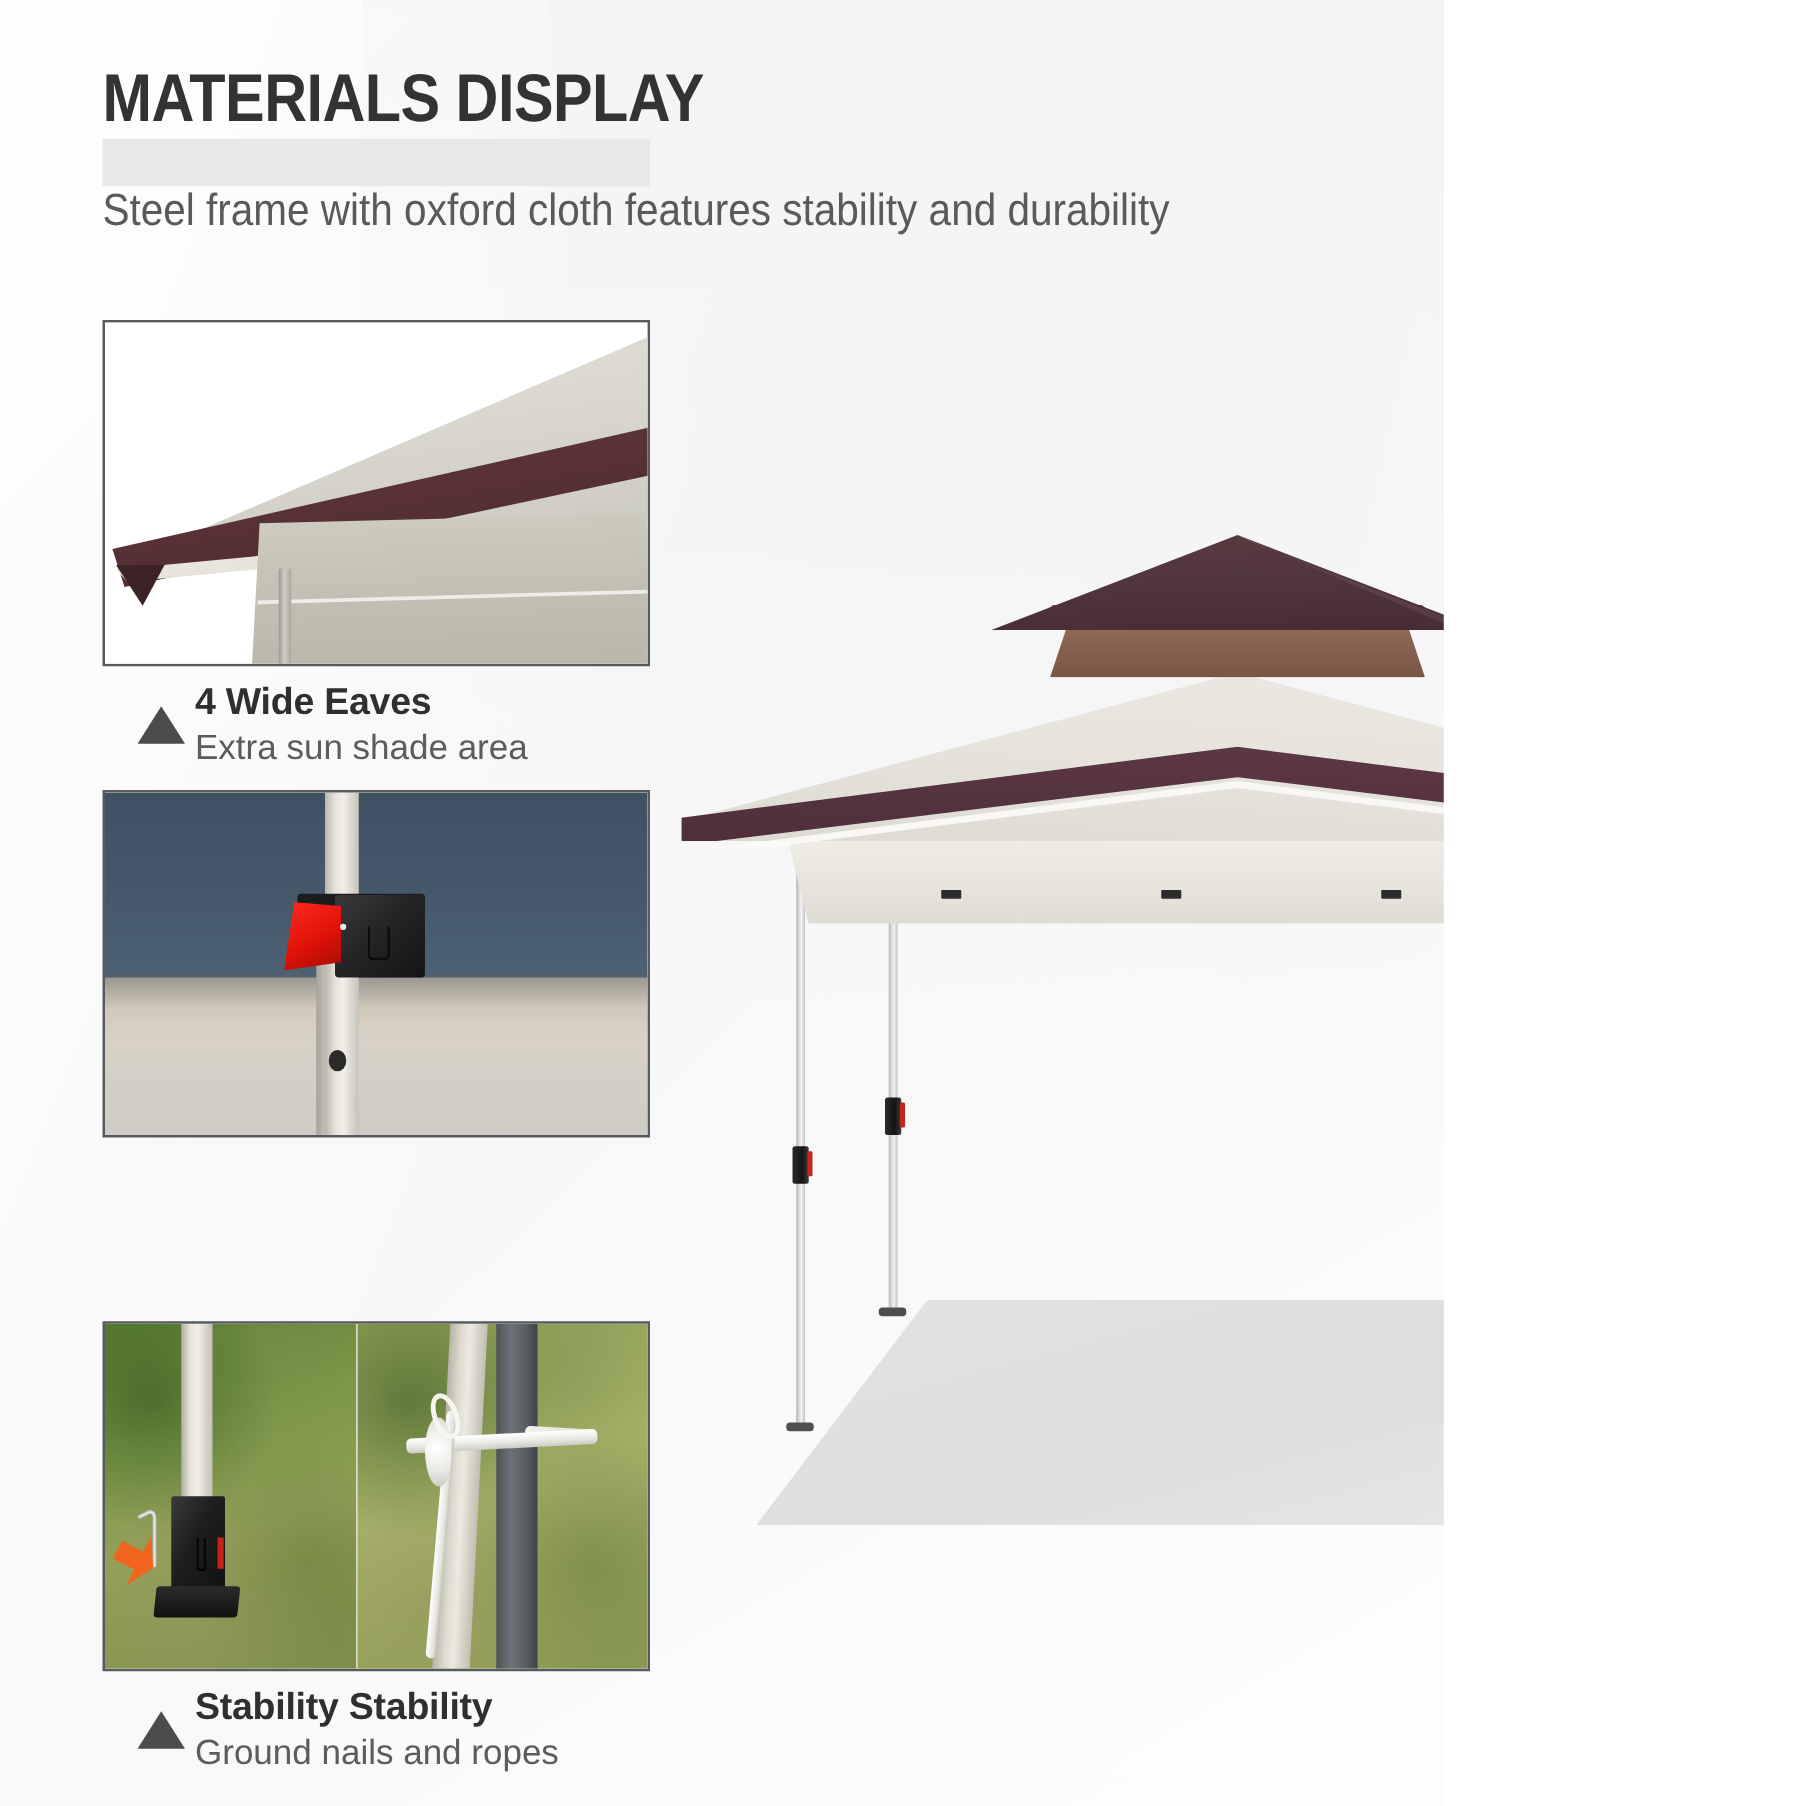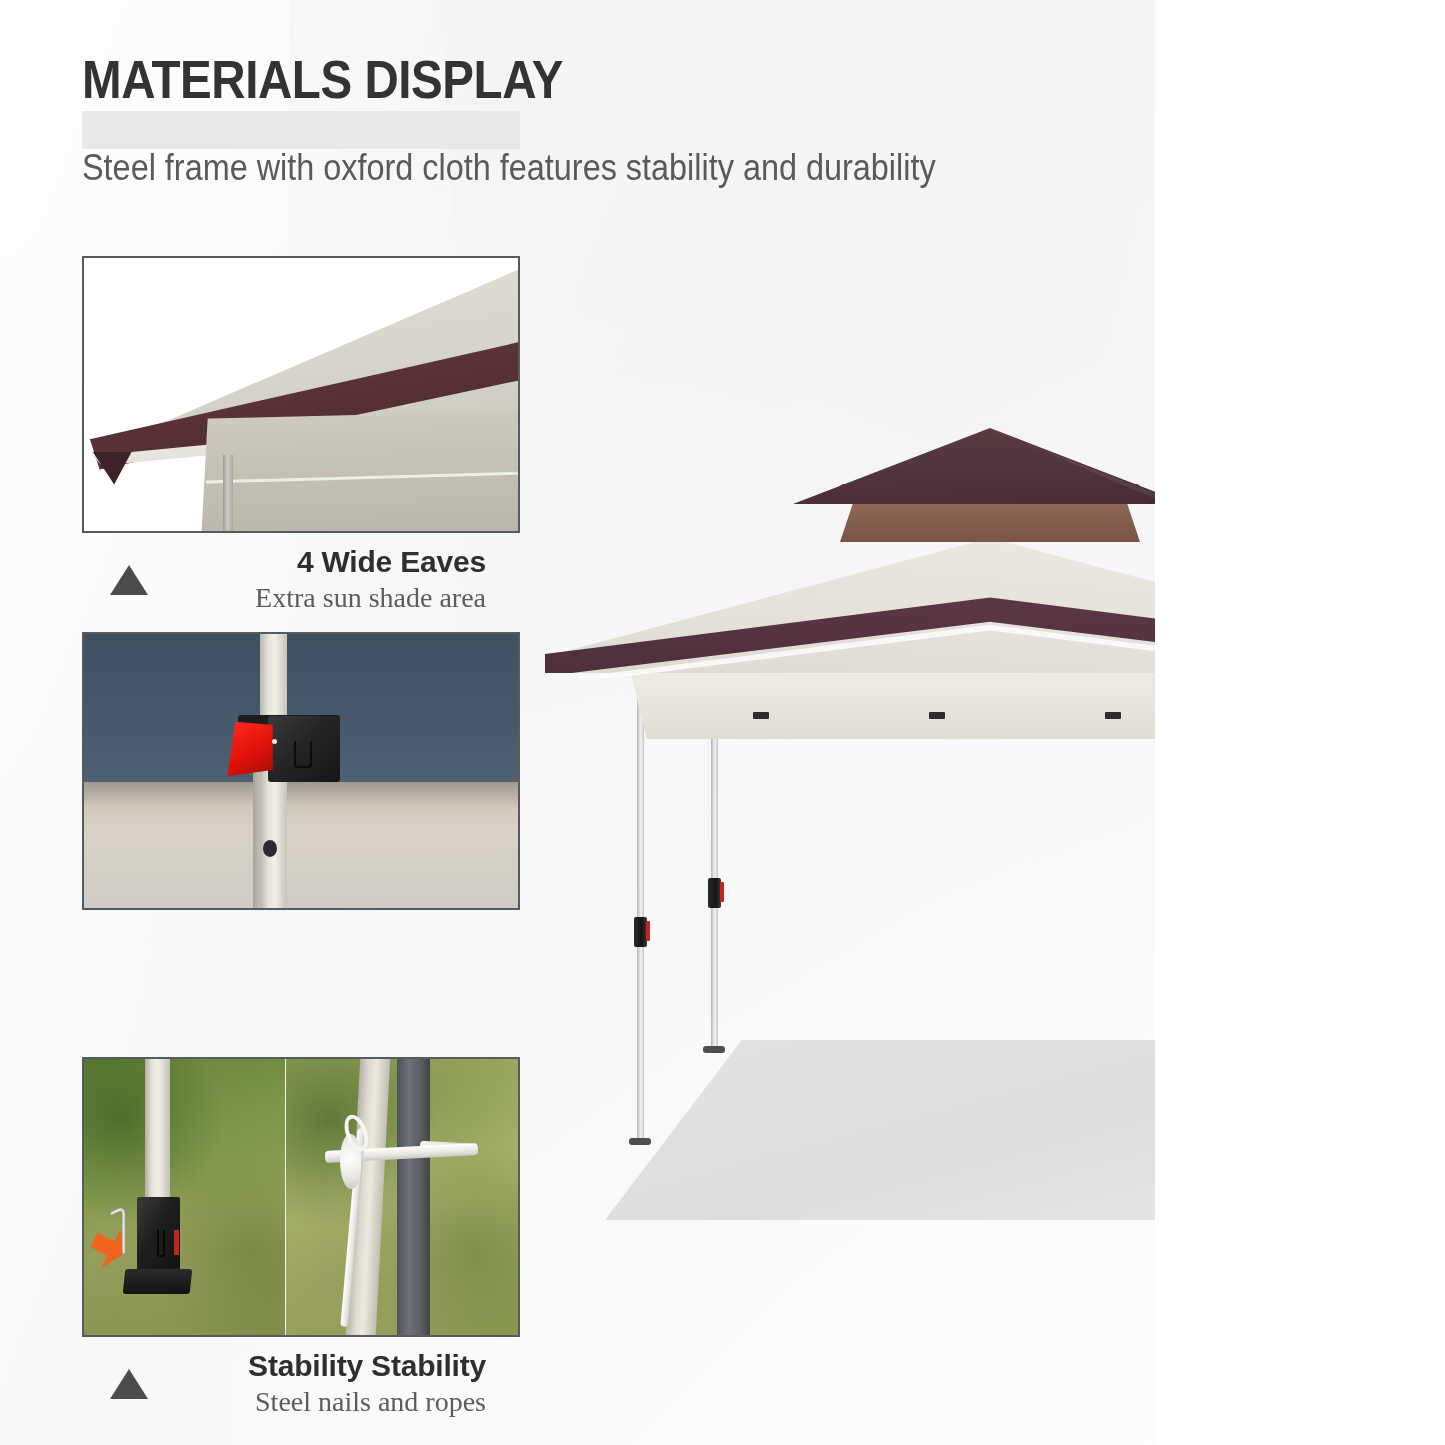"4 Wide Eaves" .caption-text { text-align: right -> left }
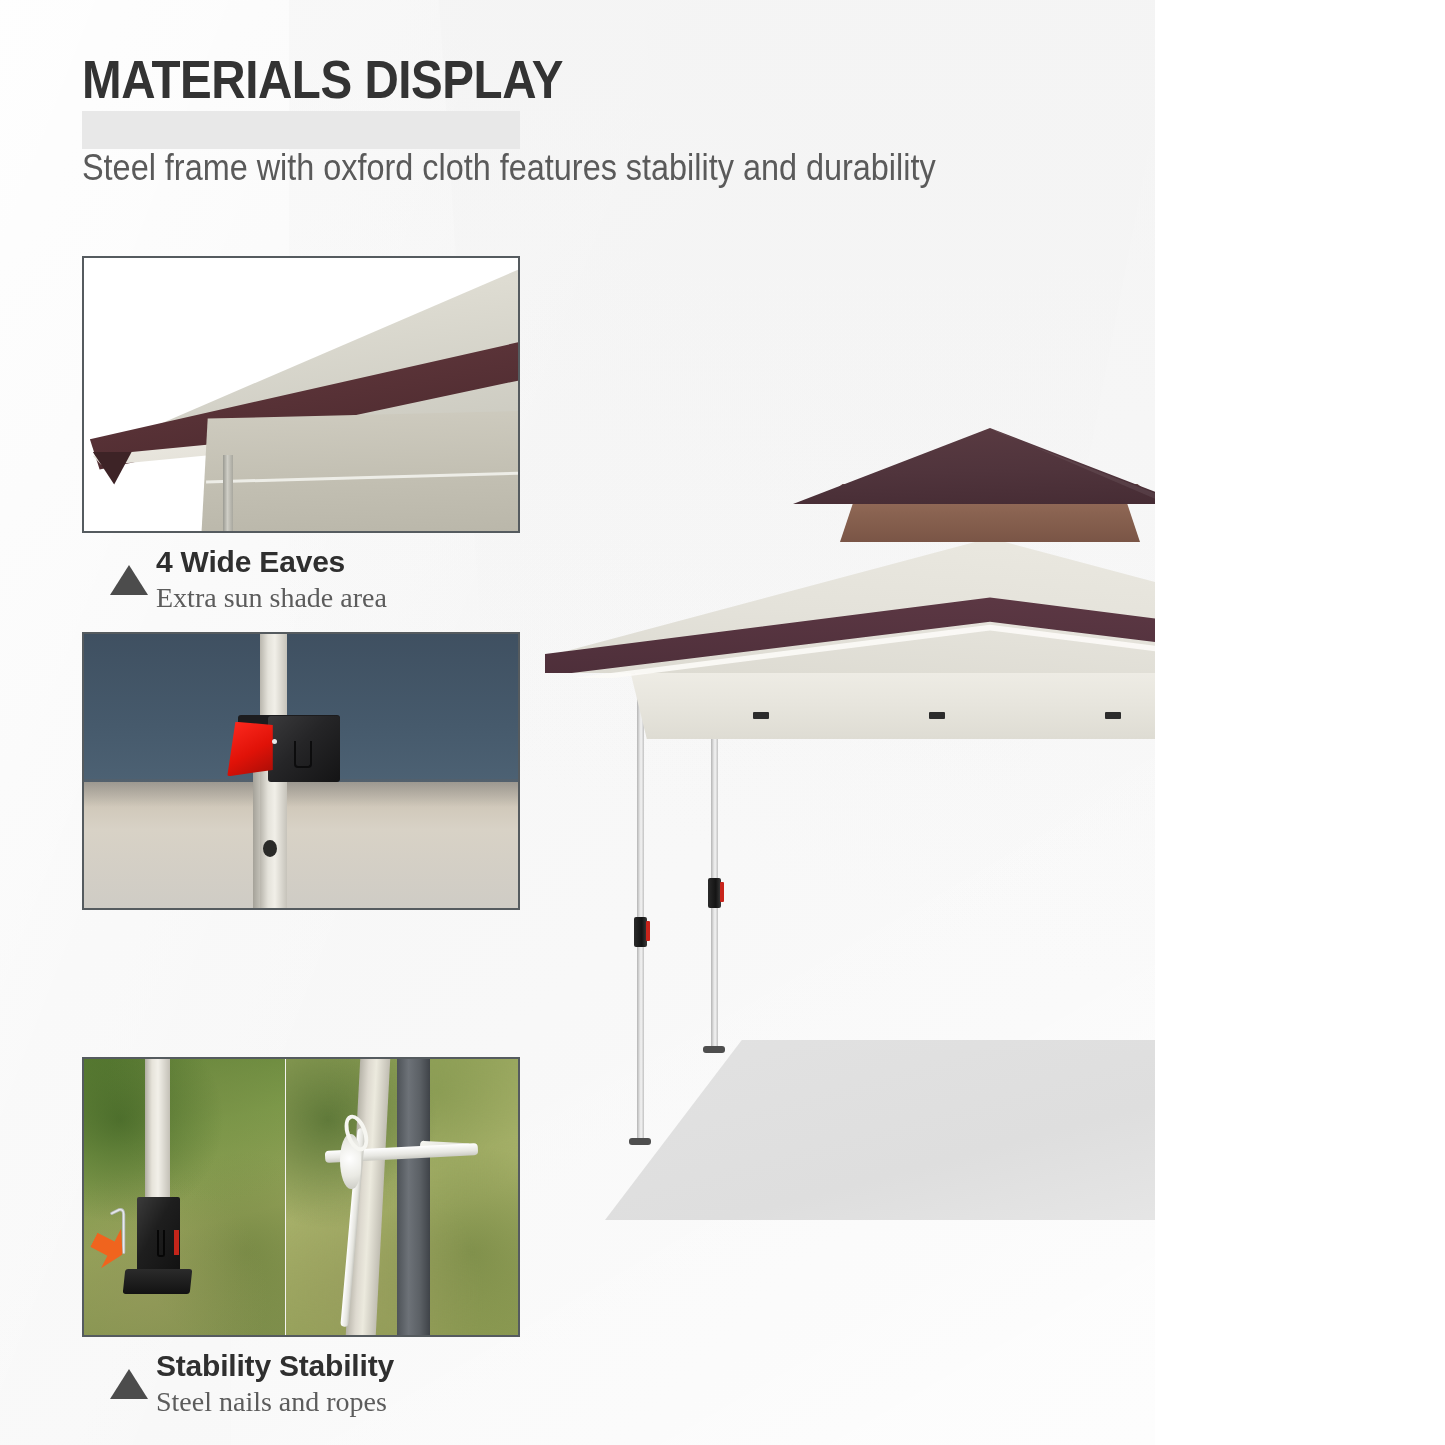"Extra sun shade area" .cap-sub { font-family: Liberation Serif, serif -> Liberation Sans, sans-serif }
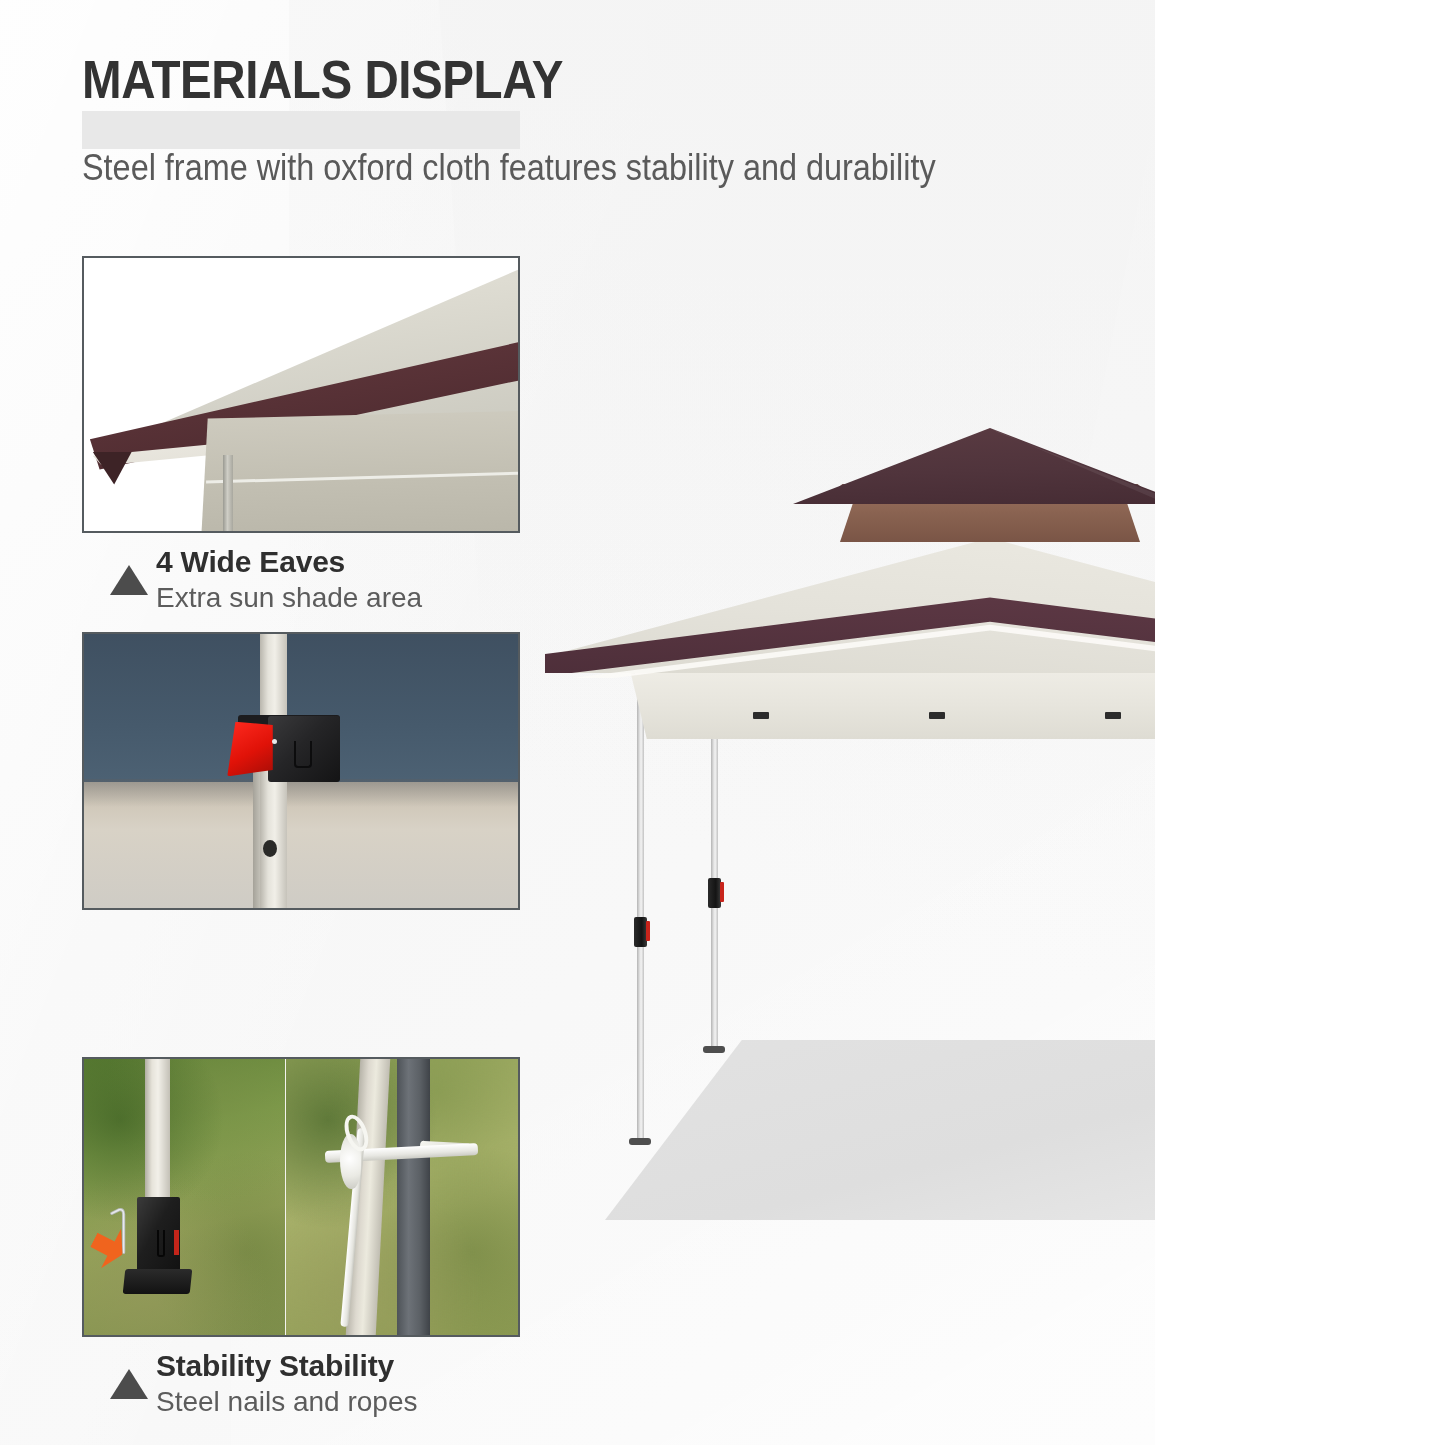"Steel nails and ropes" p.cap-sub { text: Steel -> Ground }
